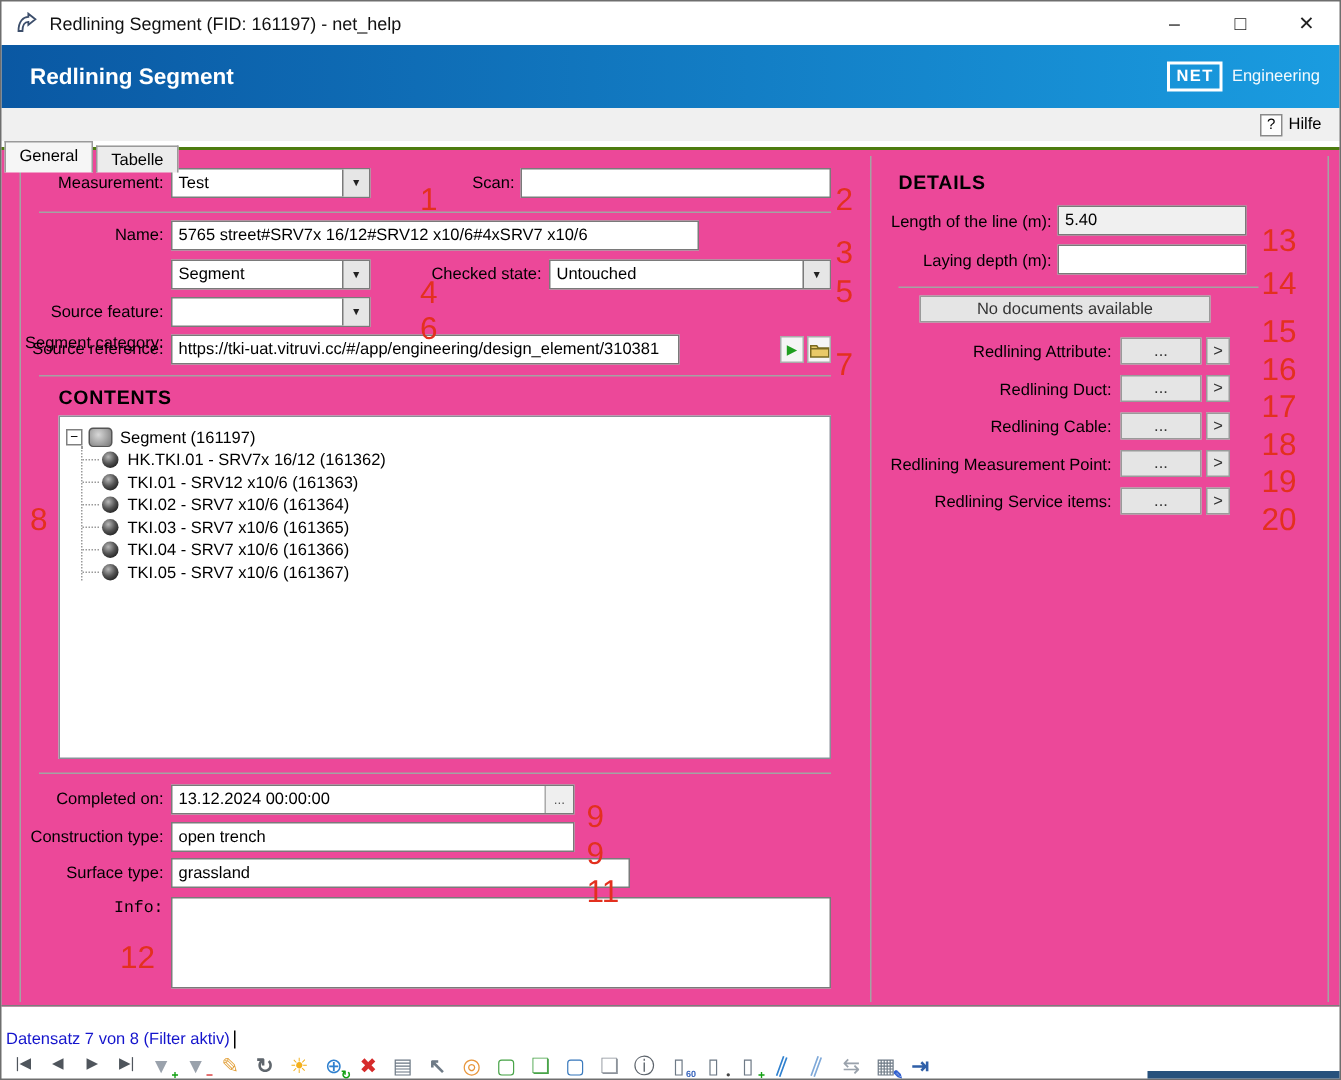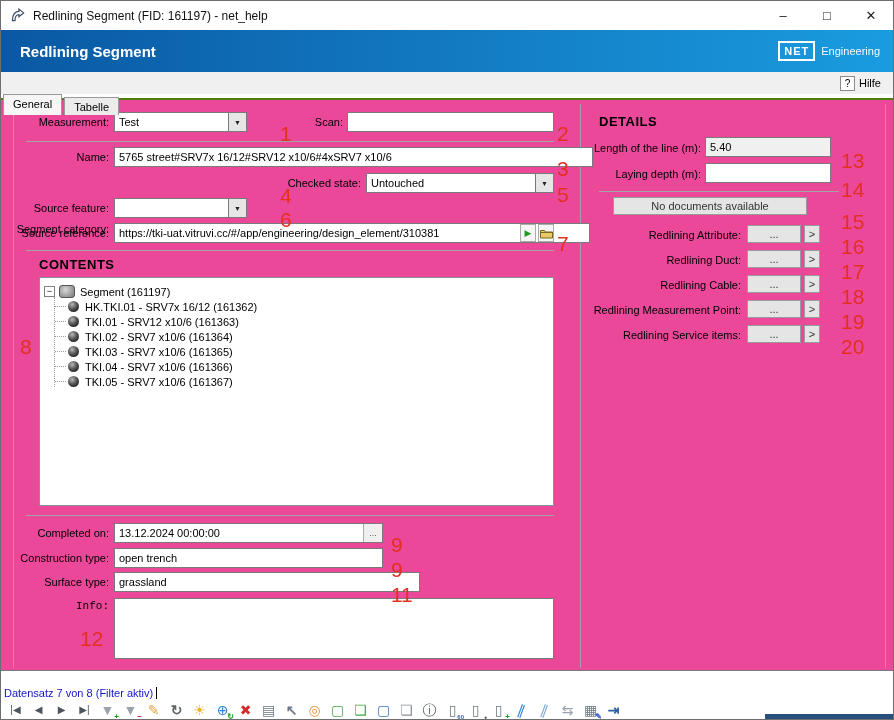"5765 street#SRV7x 16/12#SRV12" input.input { width: 479px -> 352px }
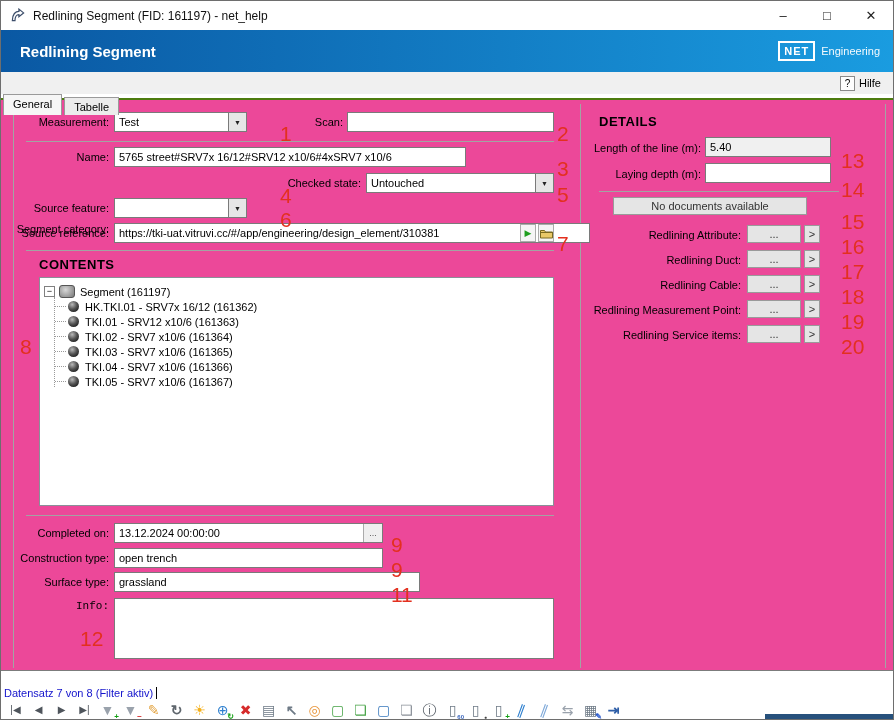"Segment" div.combo { html: none -> <div> <span>Segment</span> <span></span> </div> }
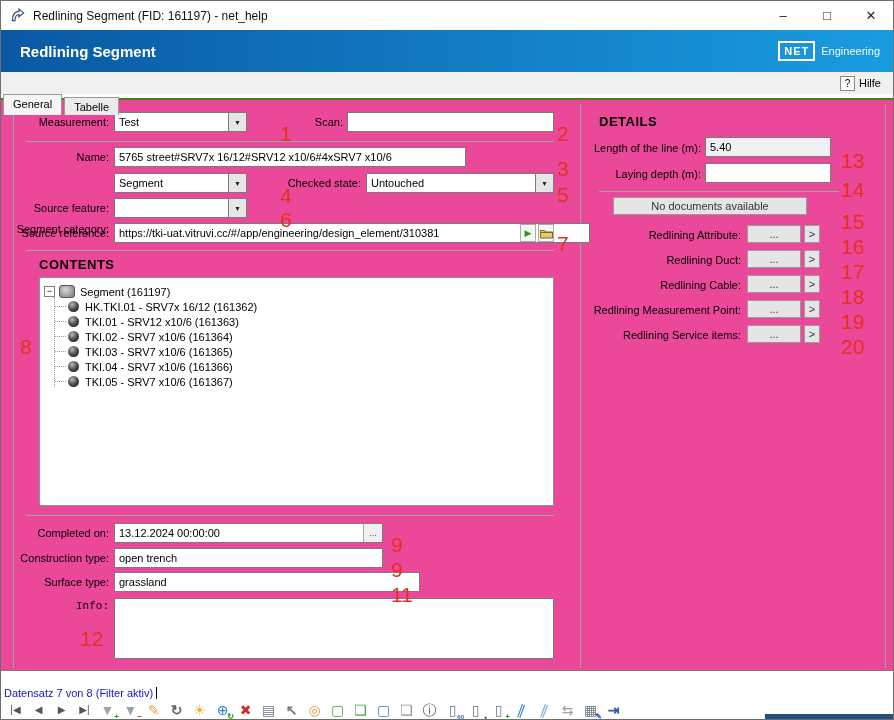"https://tki-uat.vitruvi.cc/#/app/enginee" input.input { width: 476px -> 339px }
